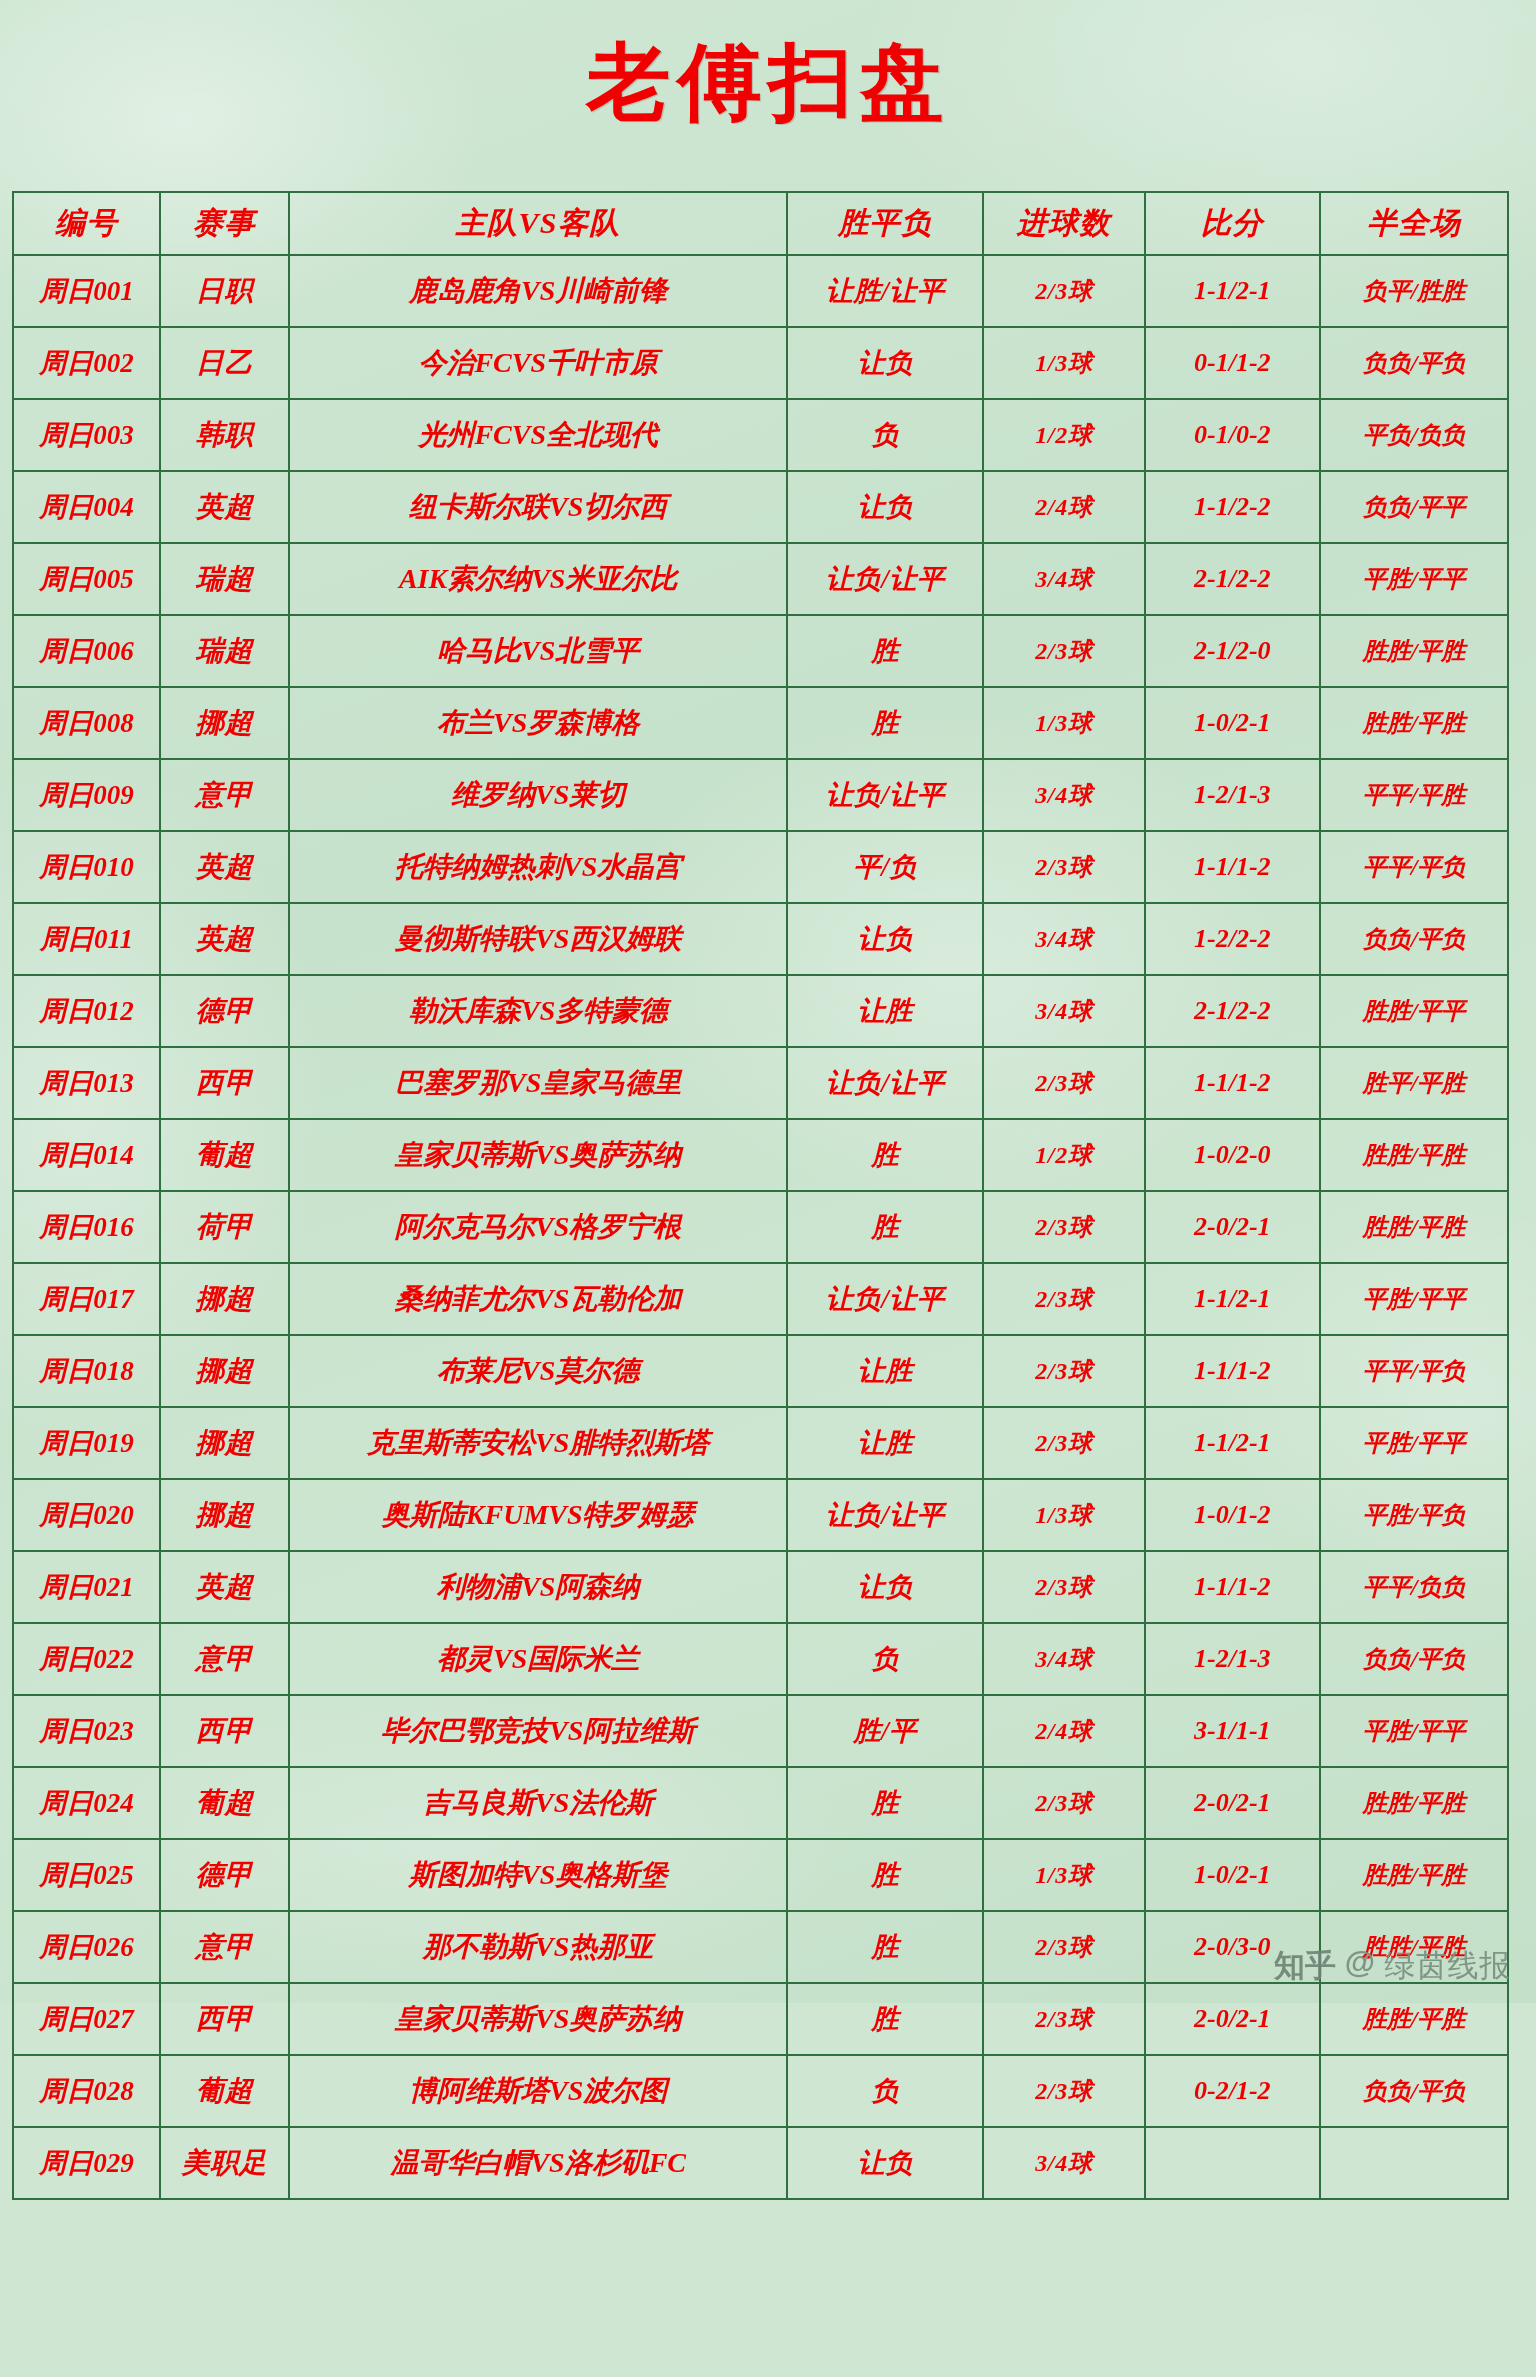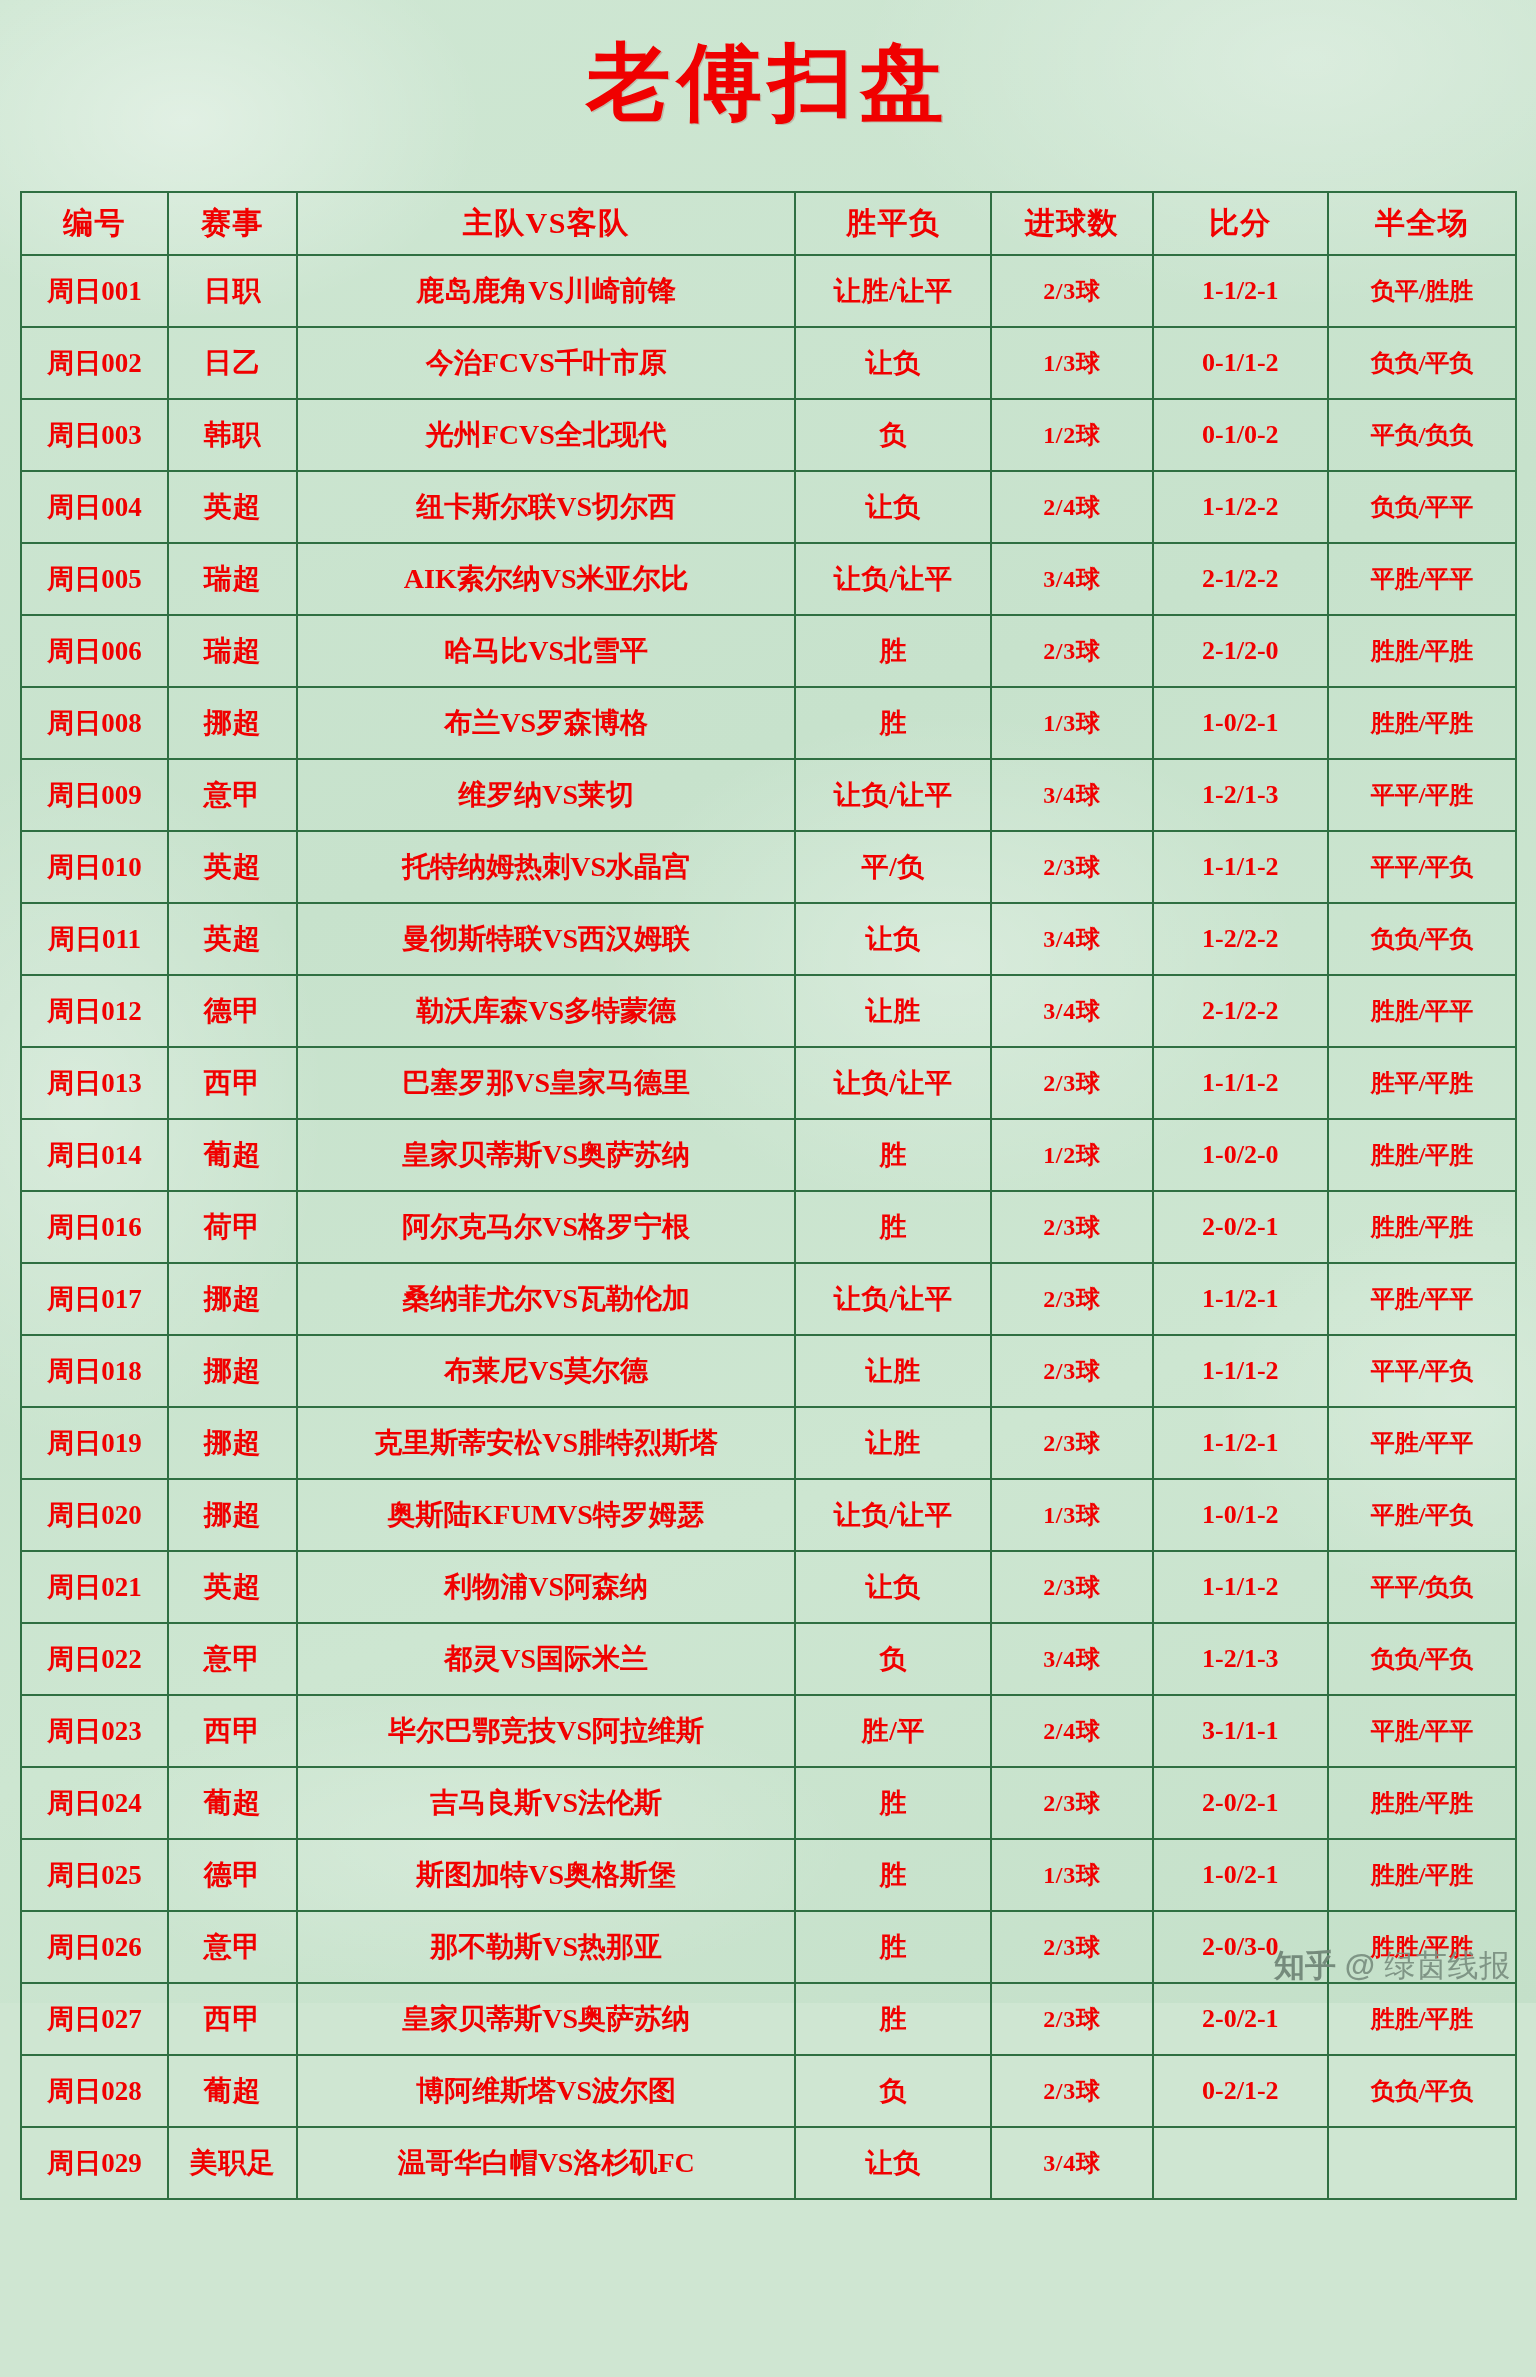"编号" table { font-style: none -> italic; left: 20px -> 12px }
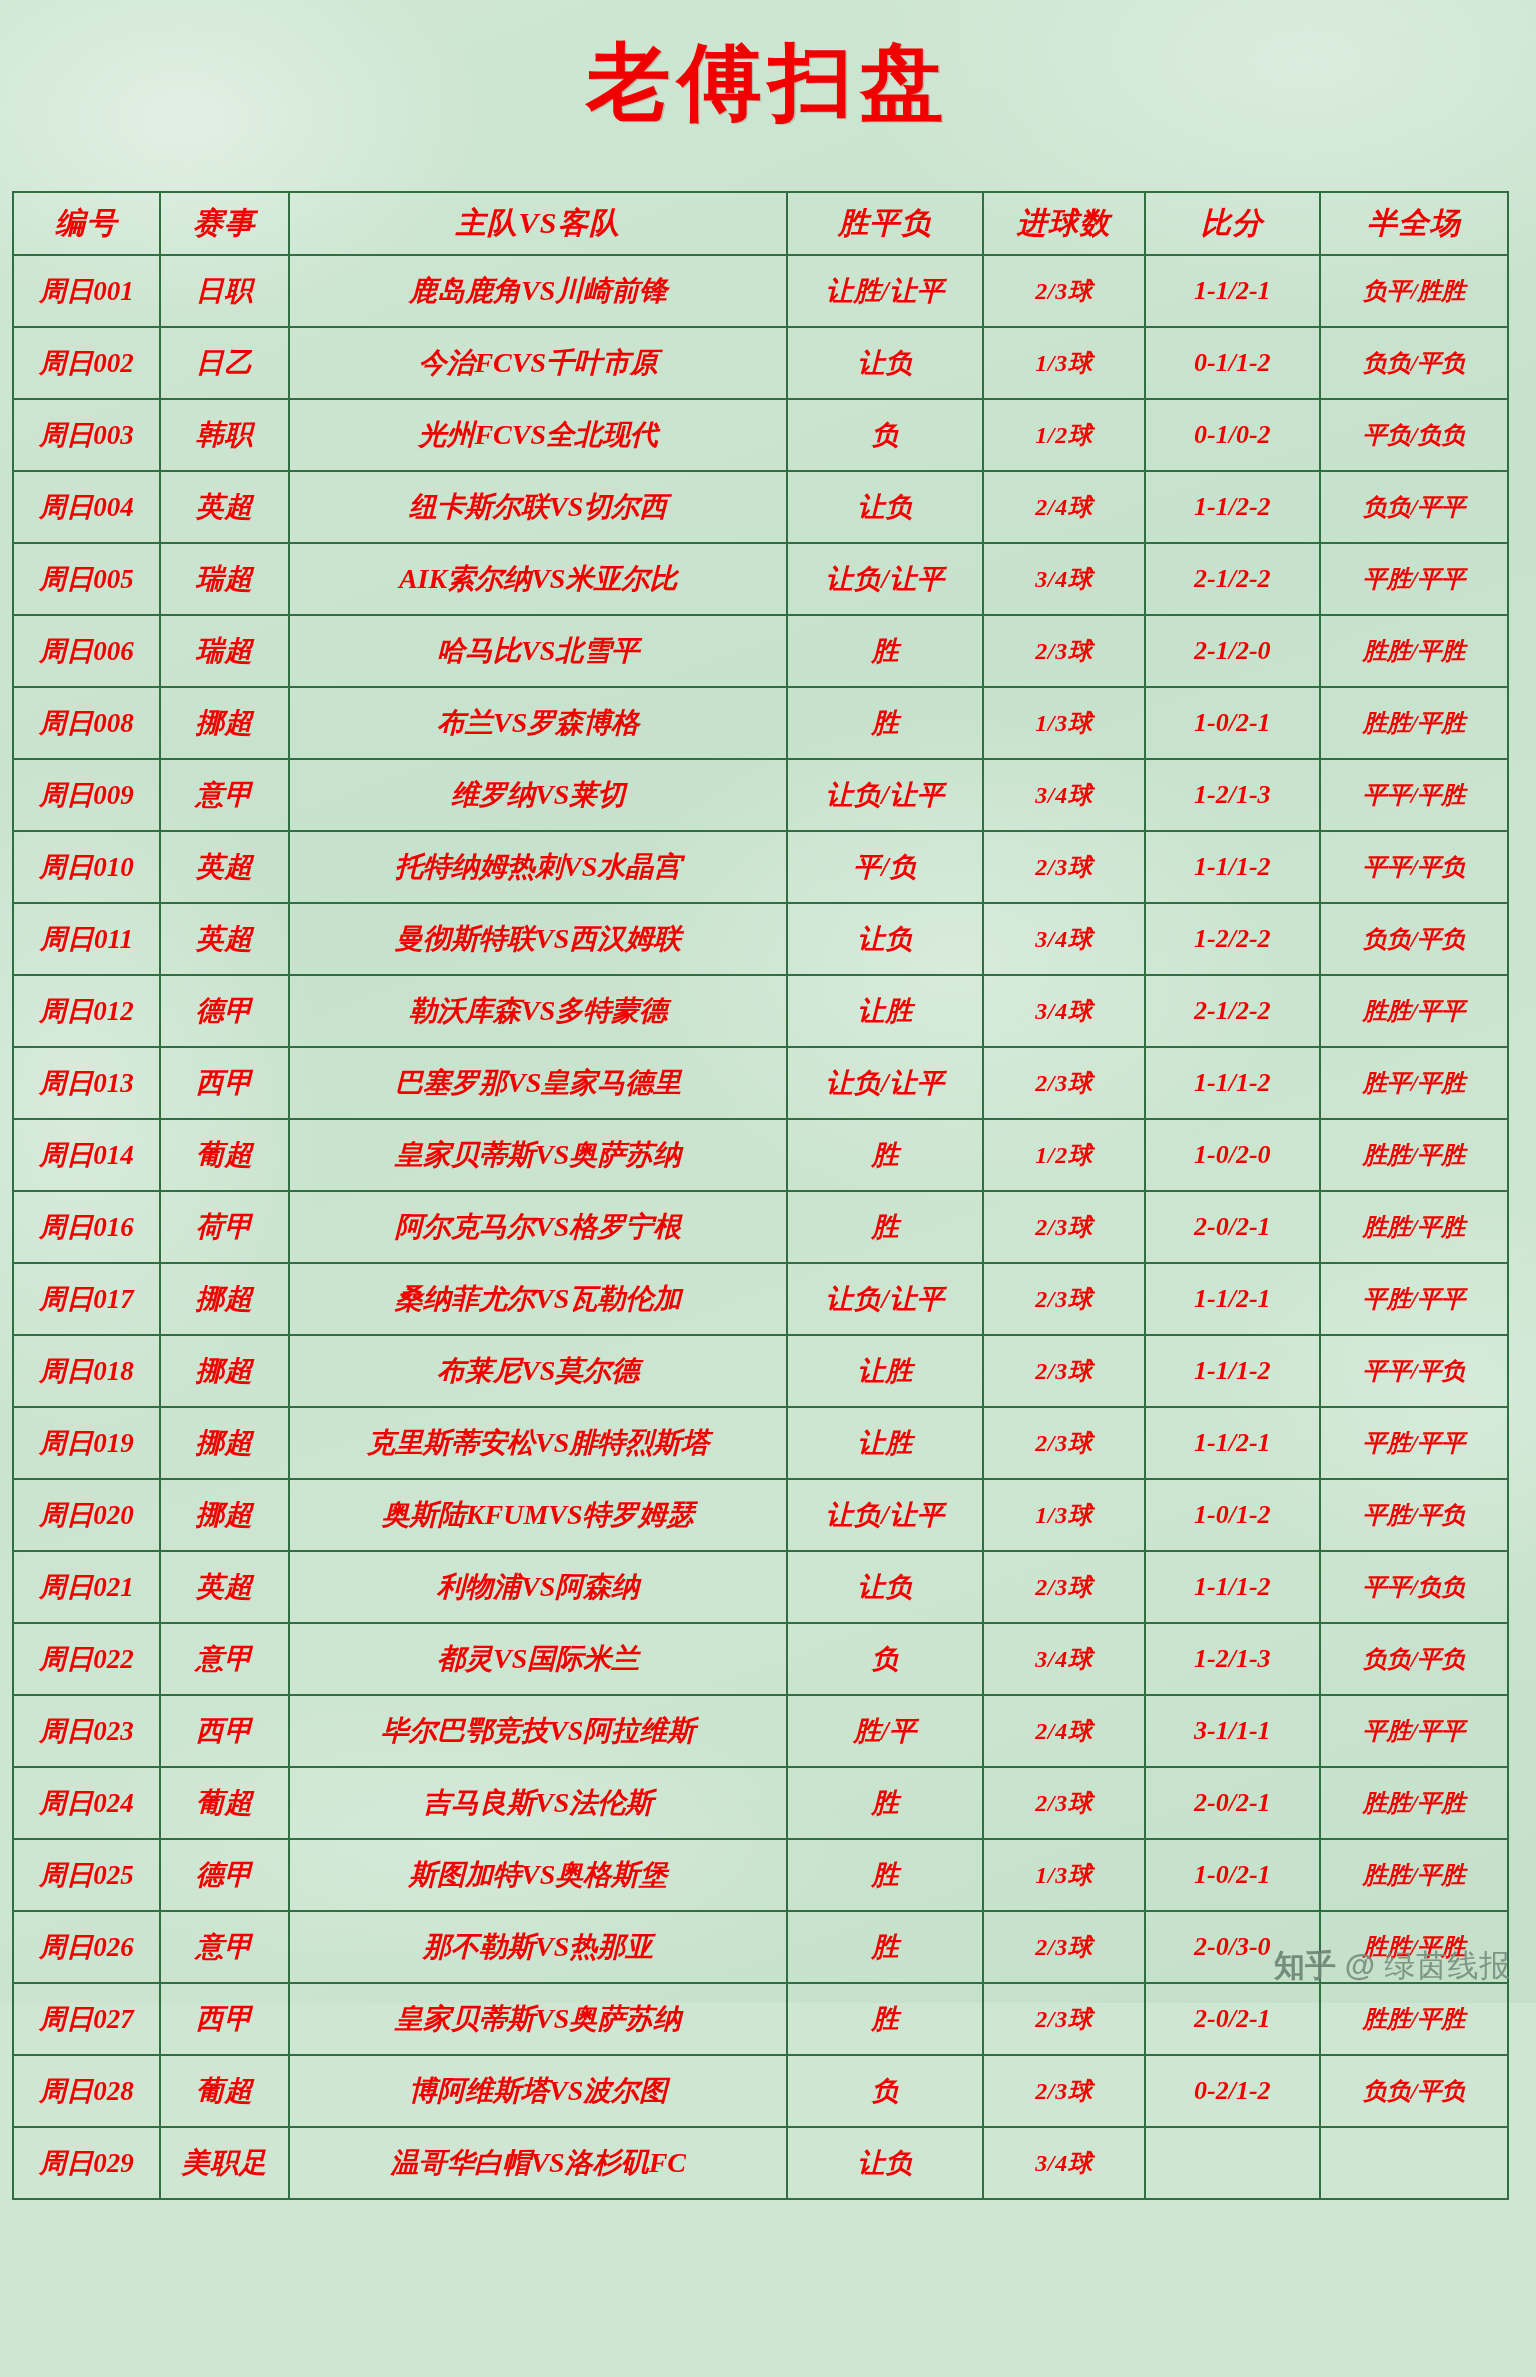"知乎" .watermark { align-items: center -> flex-start }
